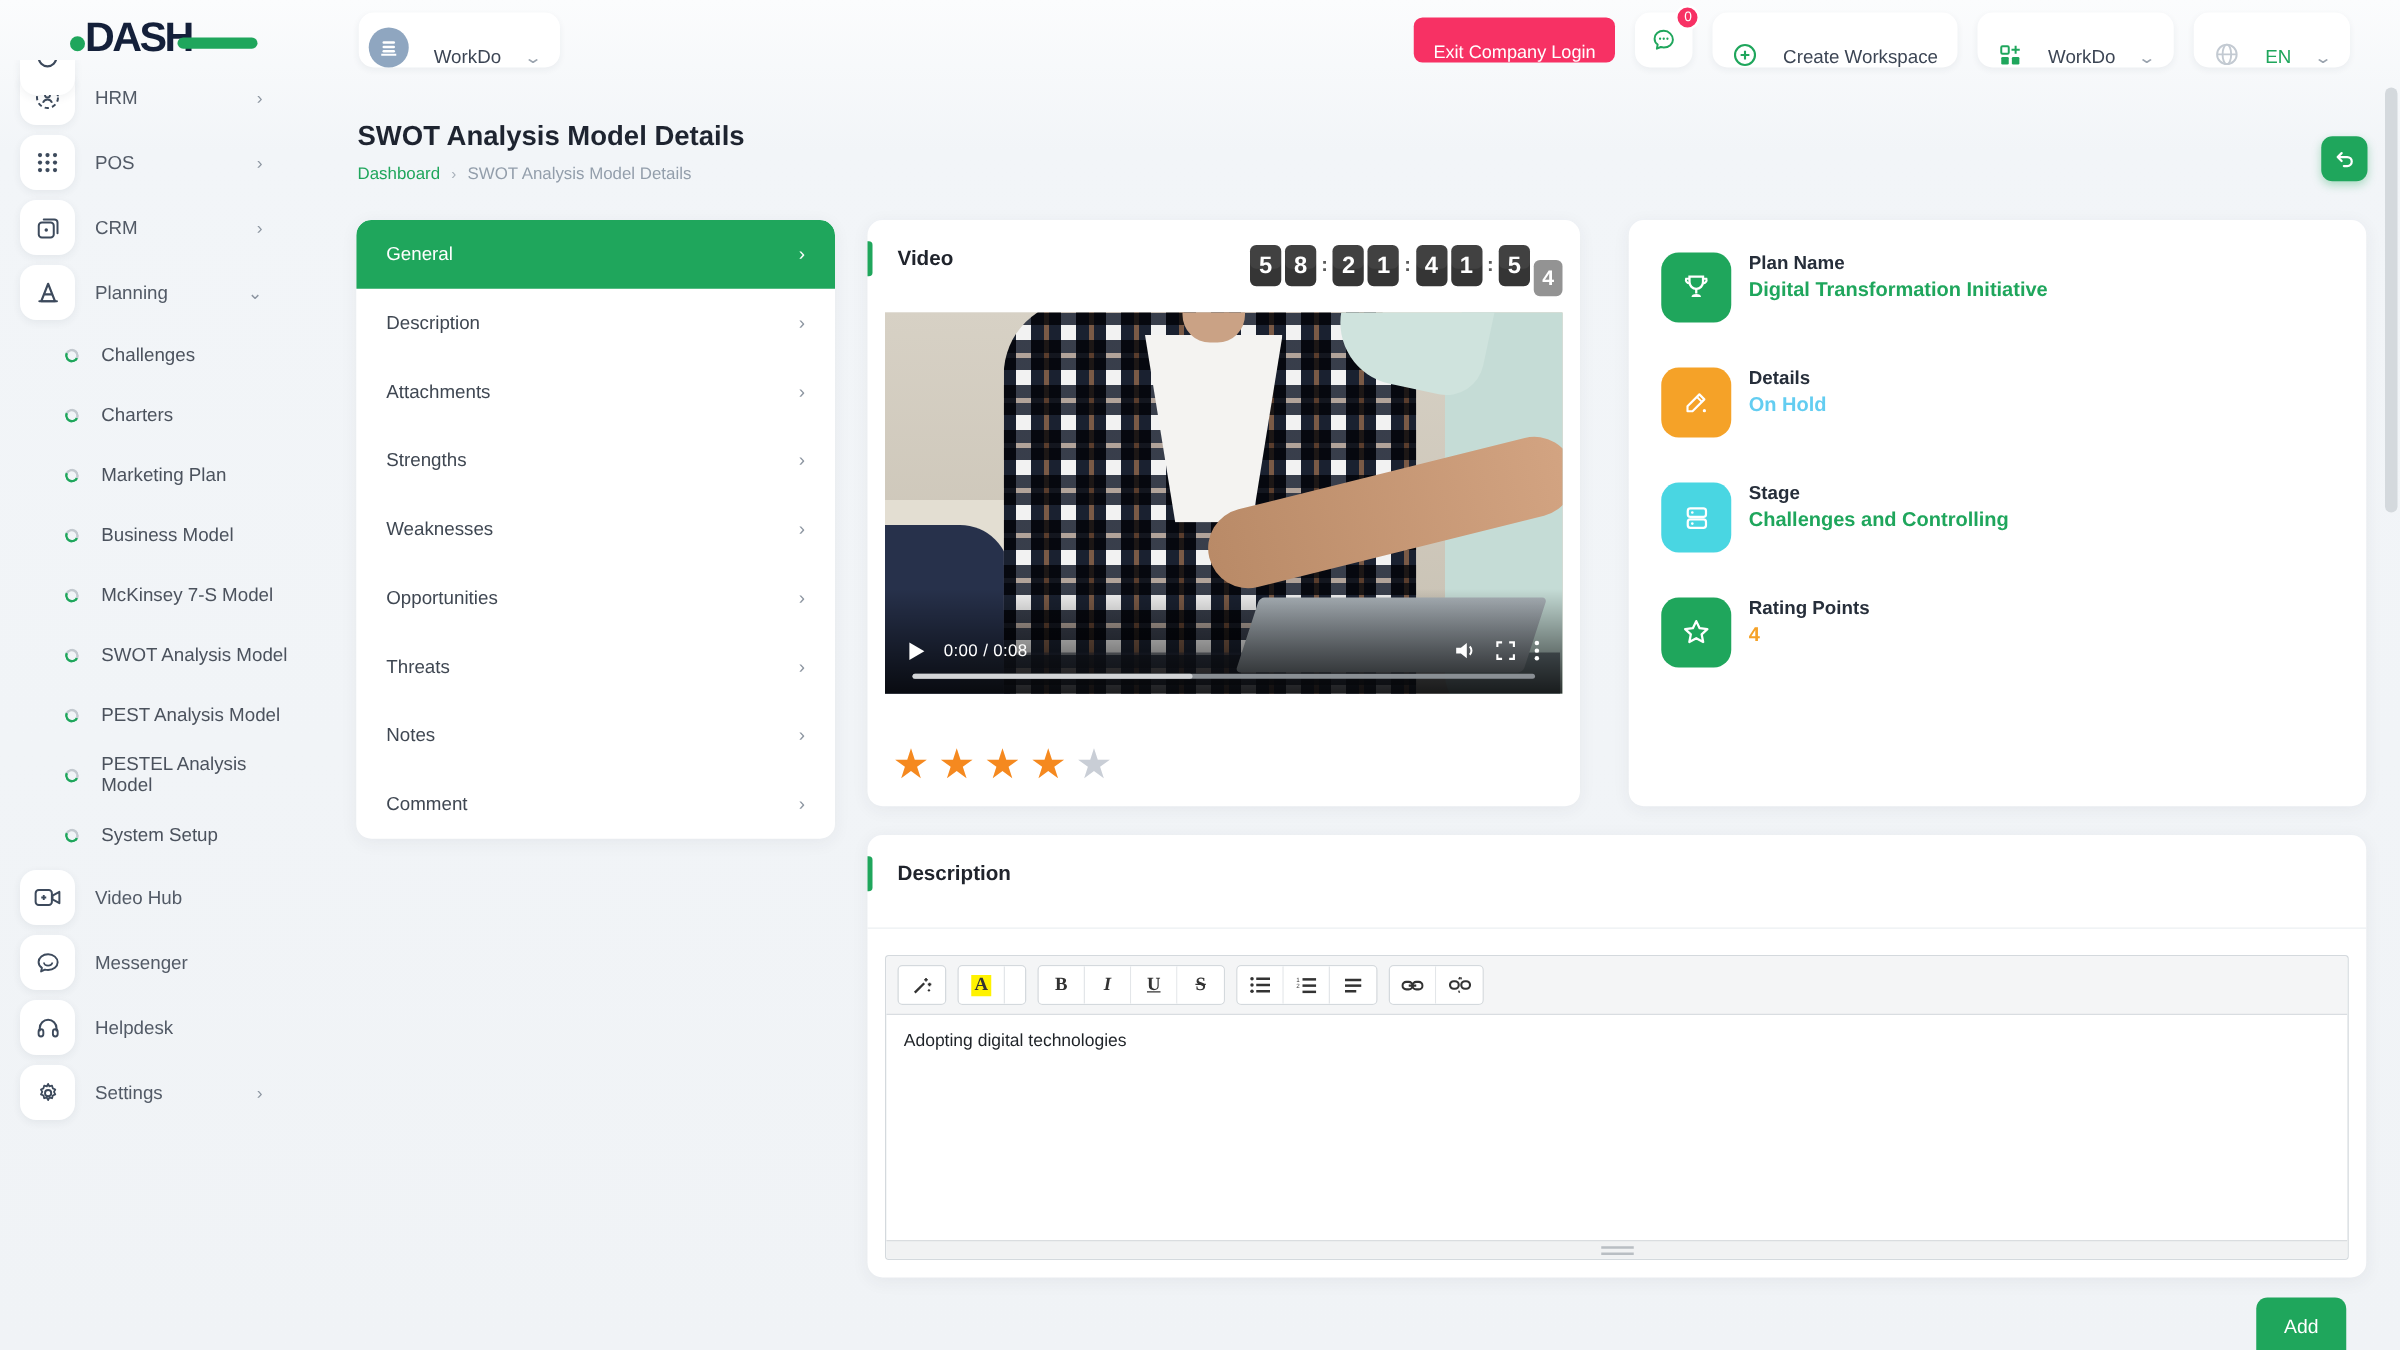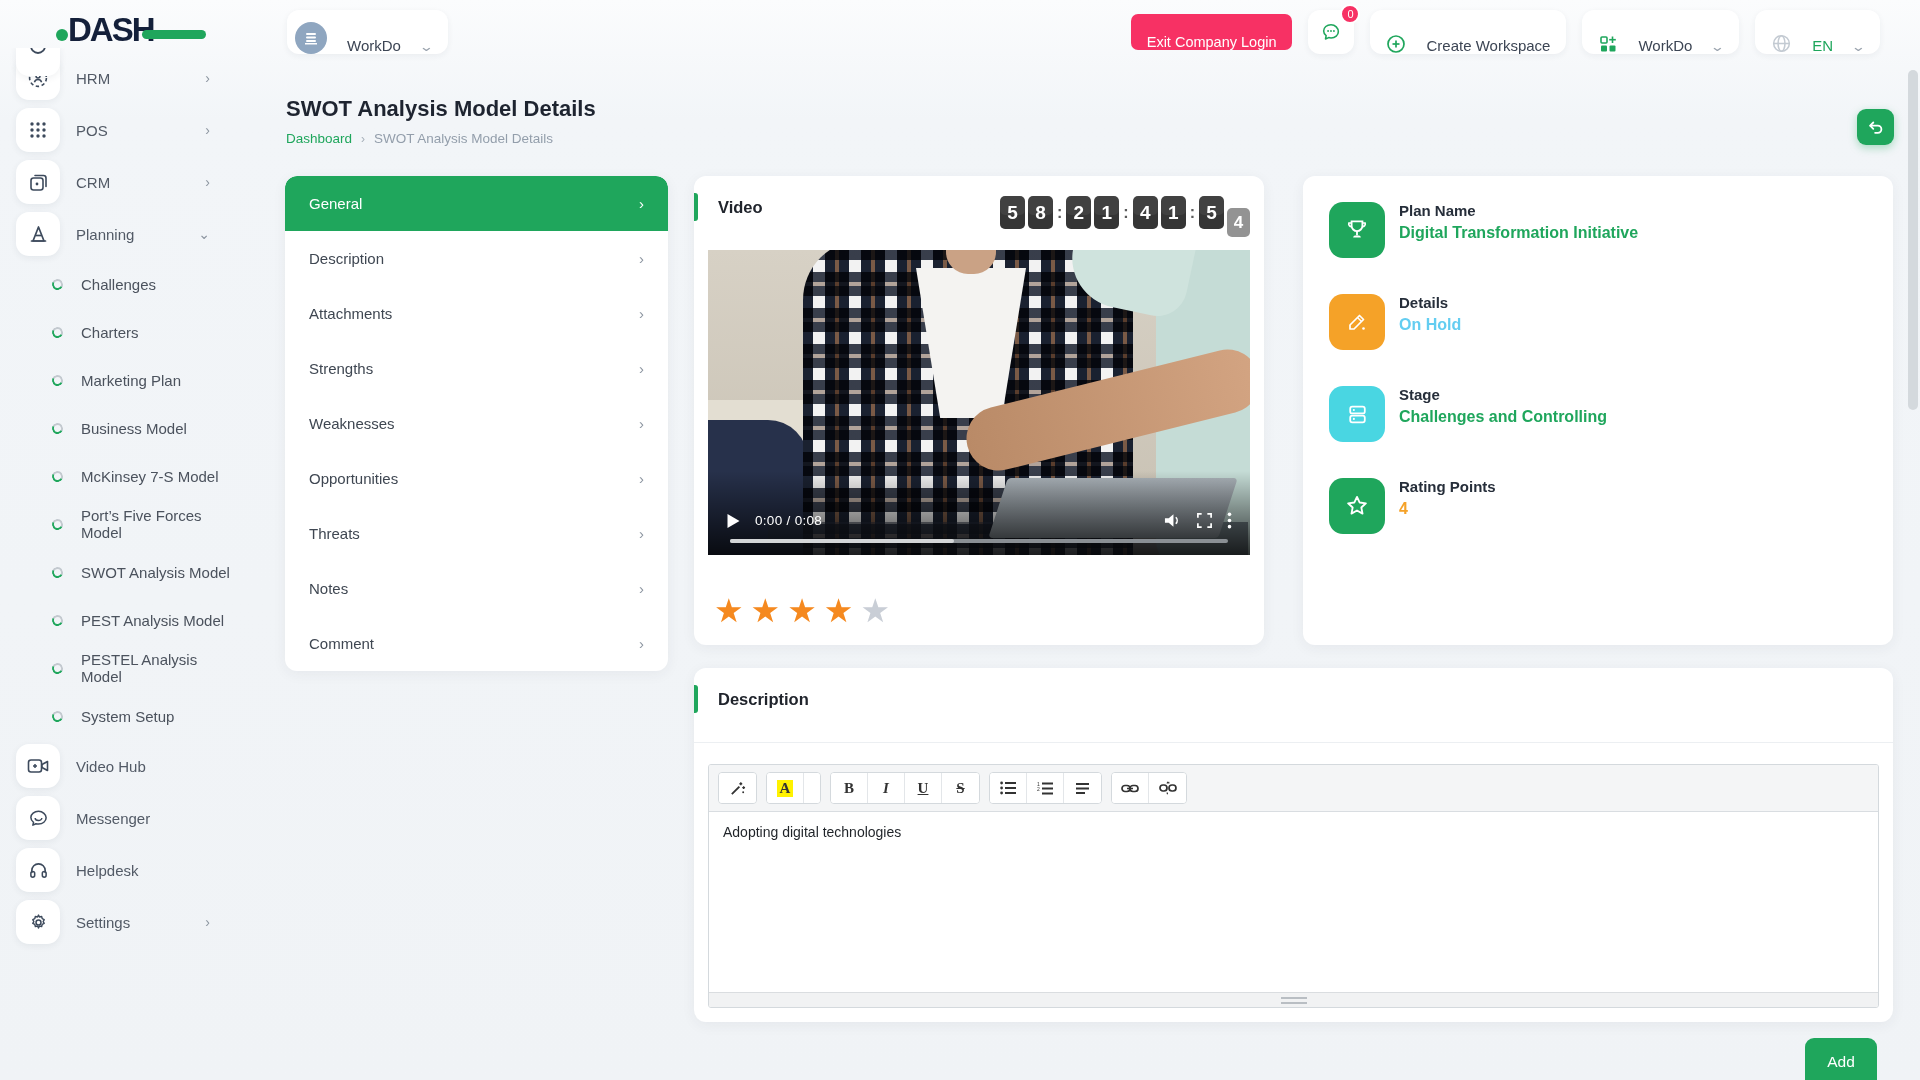"Port’s Five Forces Model" div.side-sub { html: <div> <span></span> <span>Port’s Five Forces Model</span> </div> -> none }
